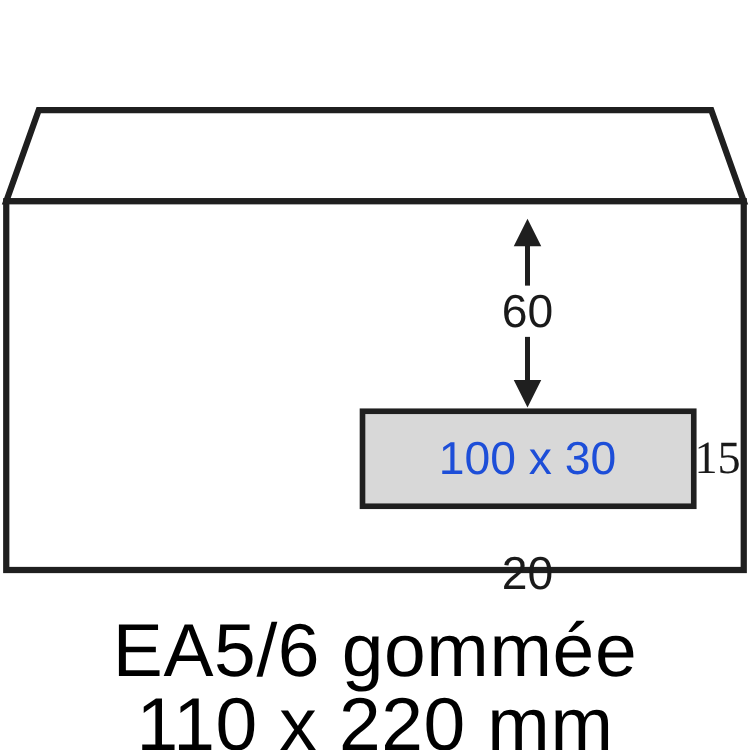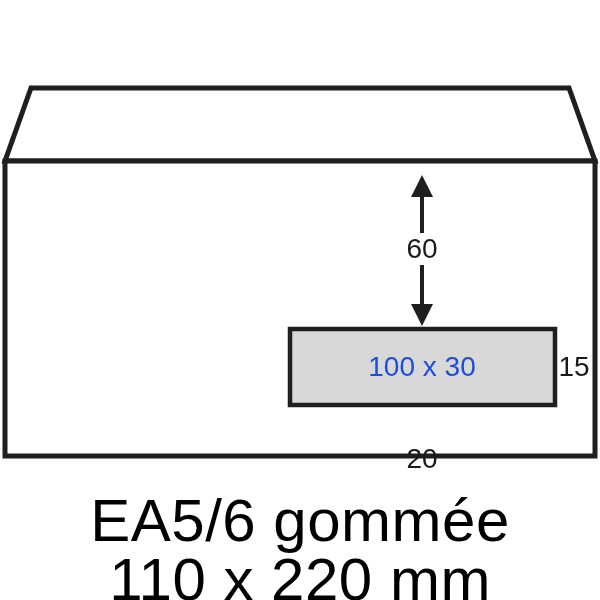"60" .label { font-size: 28px -> 37px }
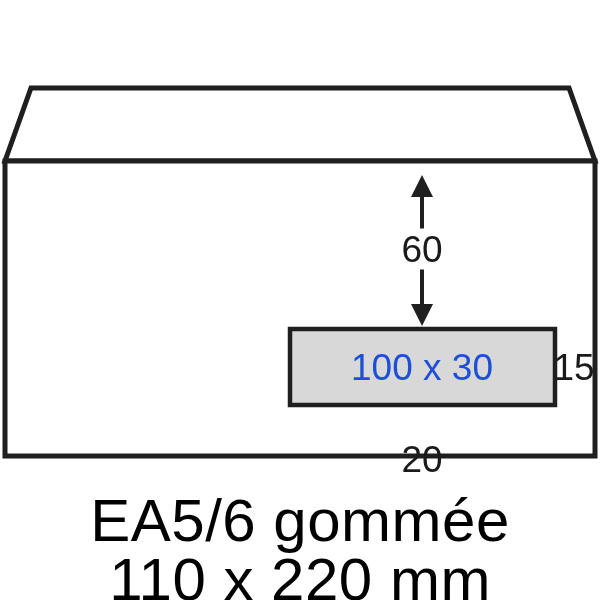"15" .dim-15 { font-family: none -> Liberation Serif, serif }
